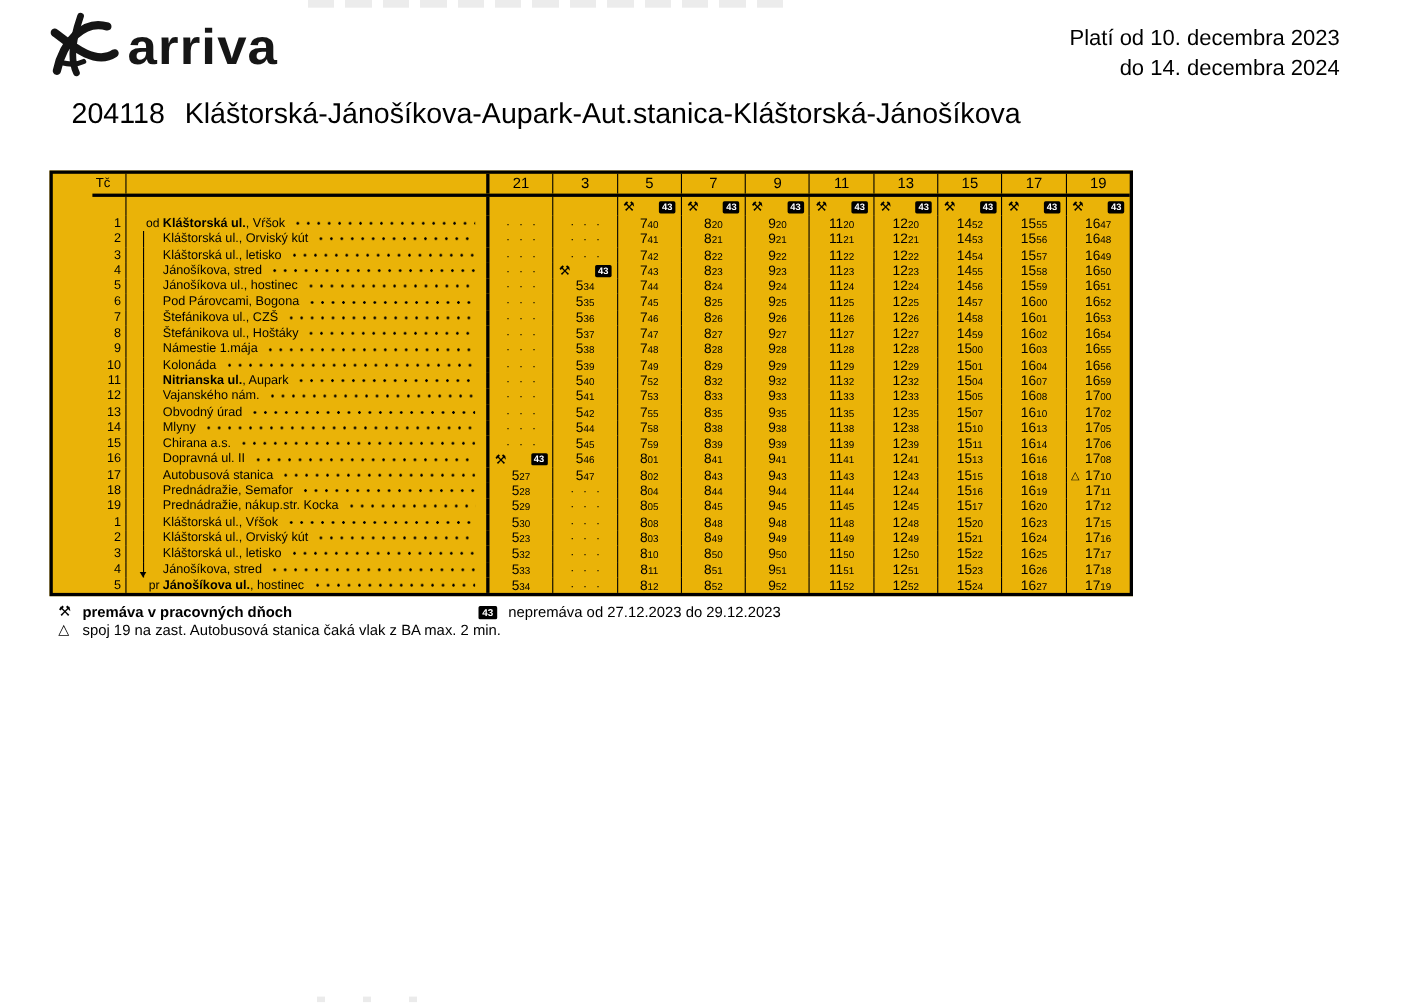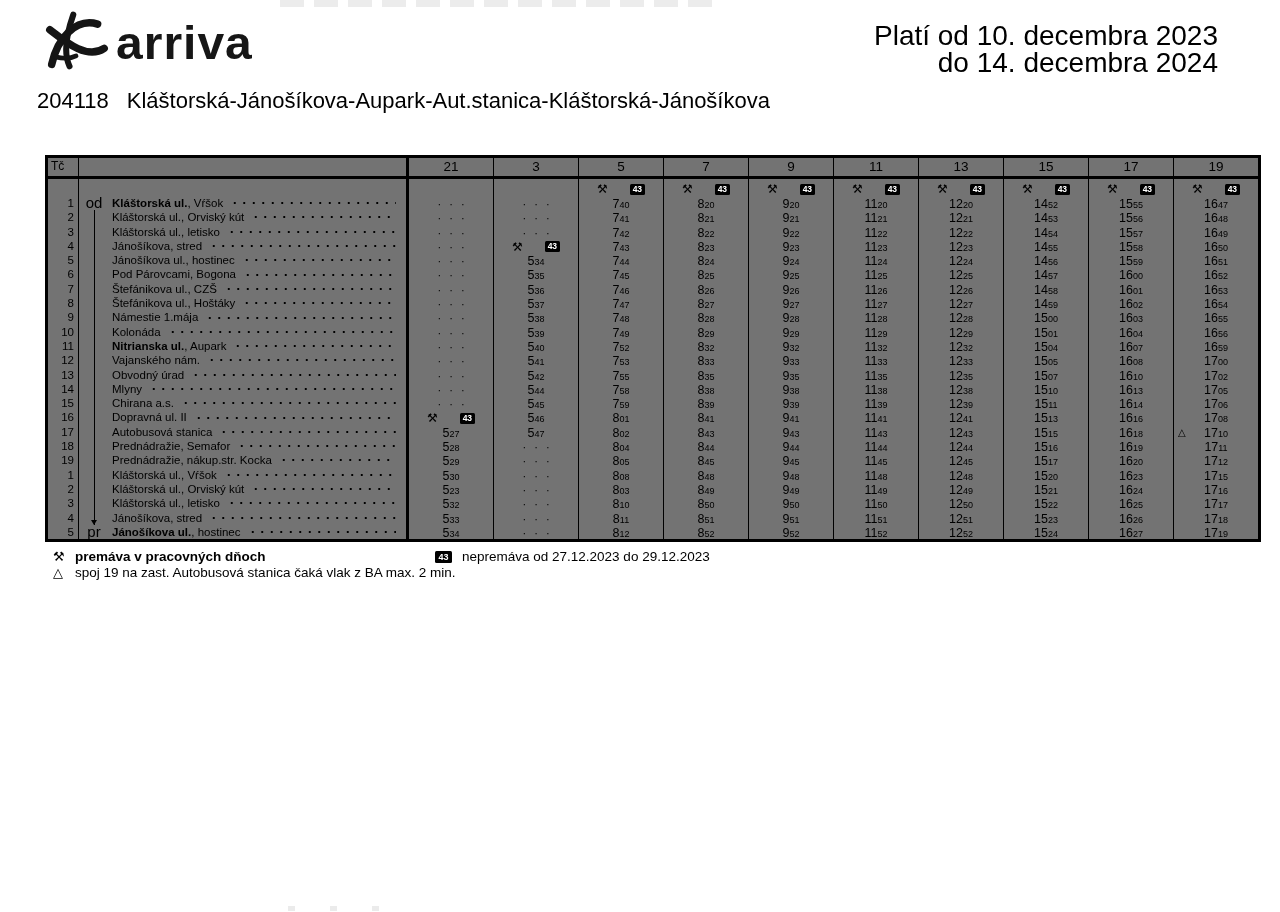"Platí od 10. decembra 2023" .validity { font-size: 28px -> 20px }
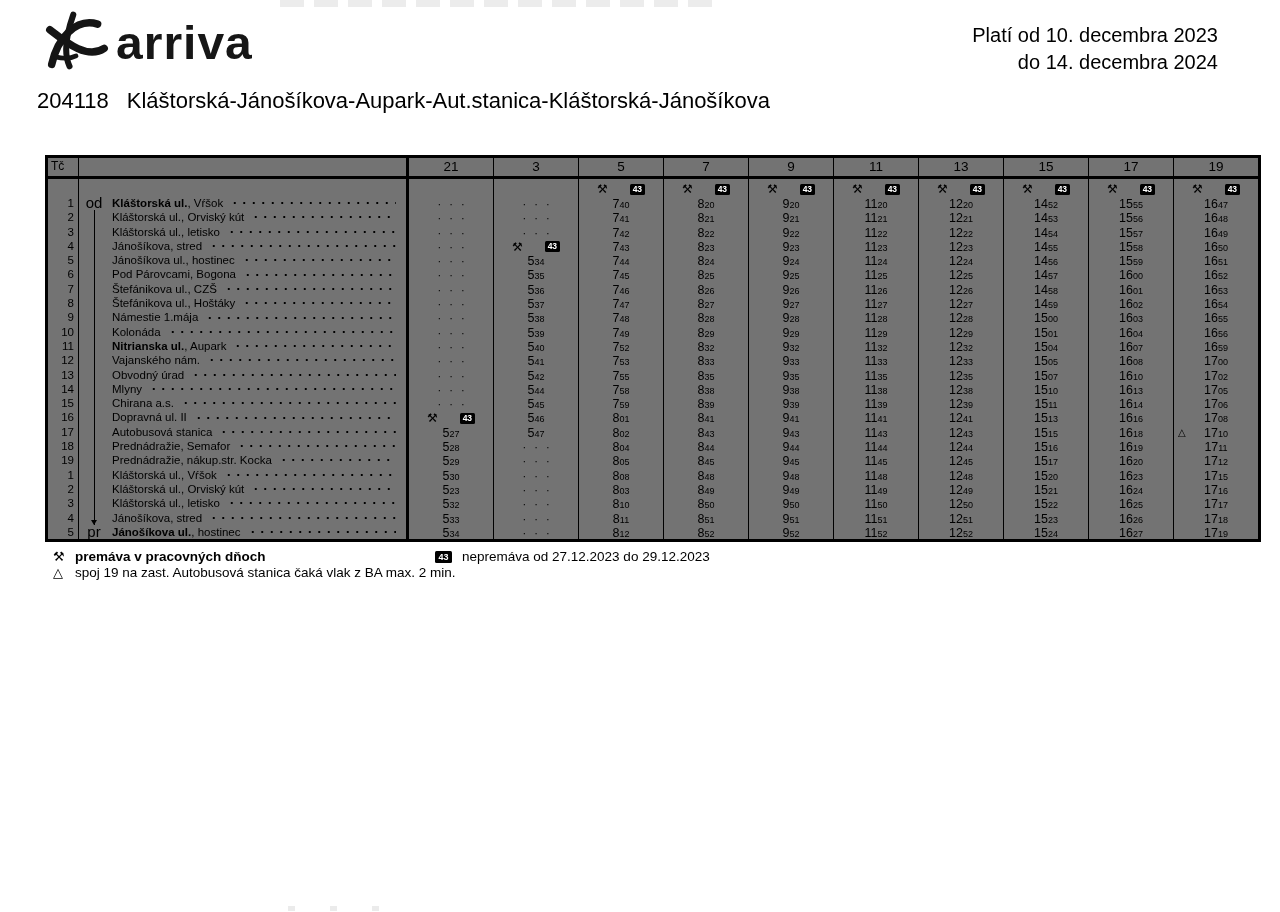"204118" .title { font-size: 22px -> 26px; left: 37px -> 65px }
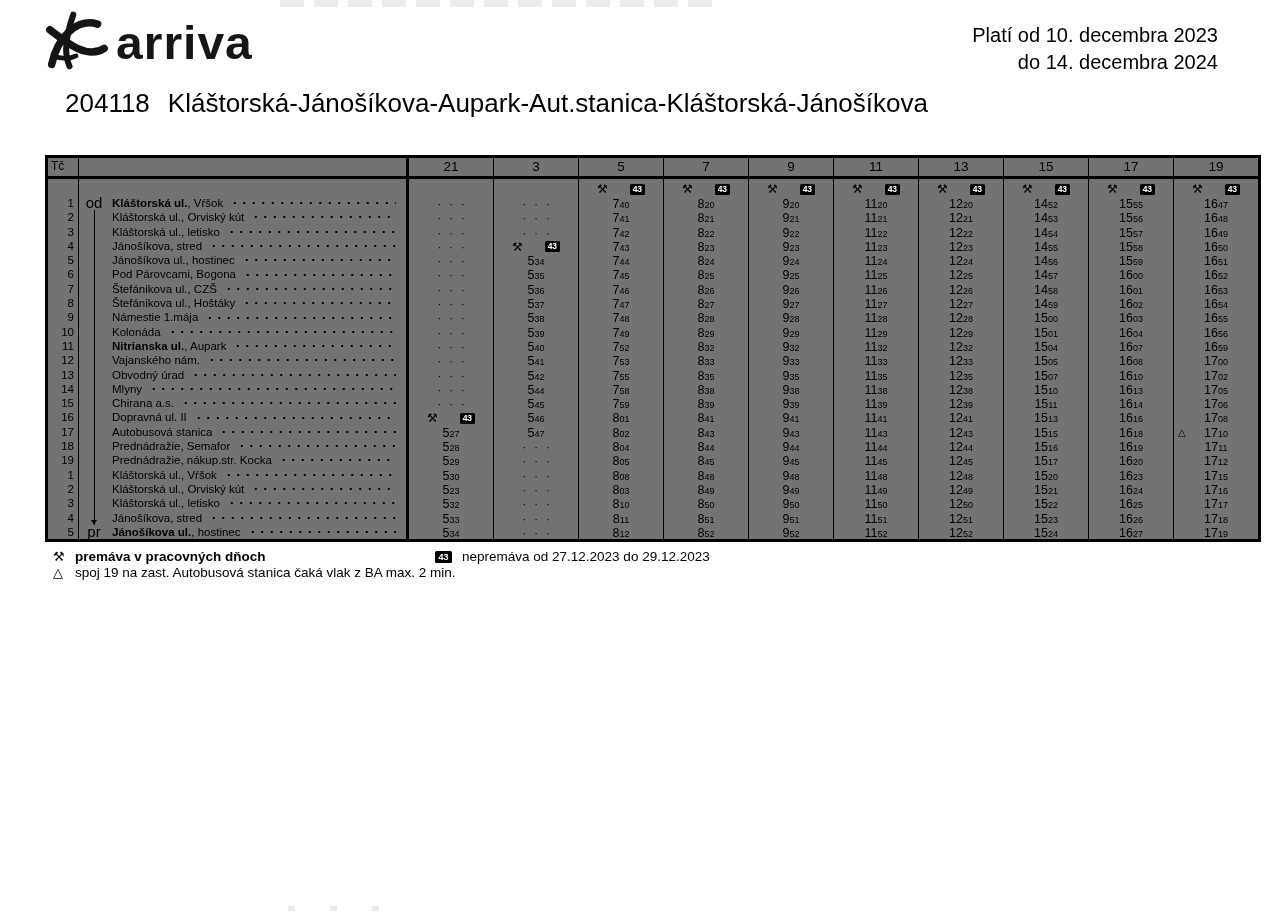"Tč" .tt { background: #737373 -> #eab308; padding-left: none -> 36px; width: 1216px -> 985px }
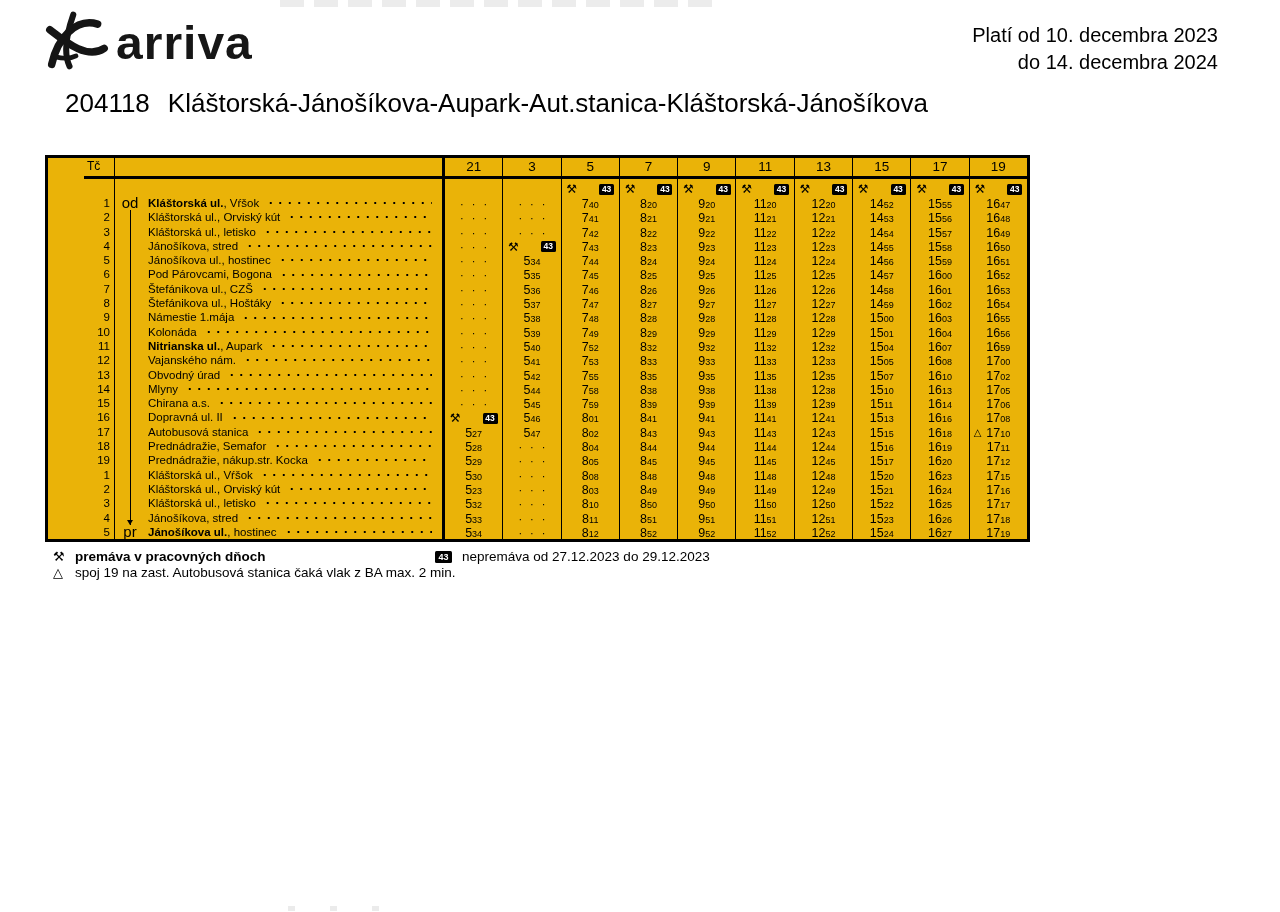"od" .c-mark { font-size: 15px -> 11px; text-align: center -> right }
